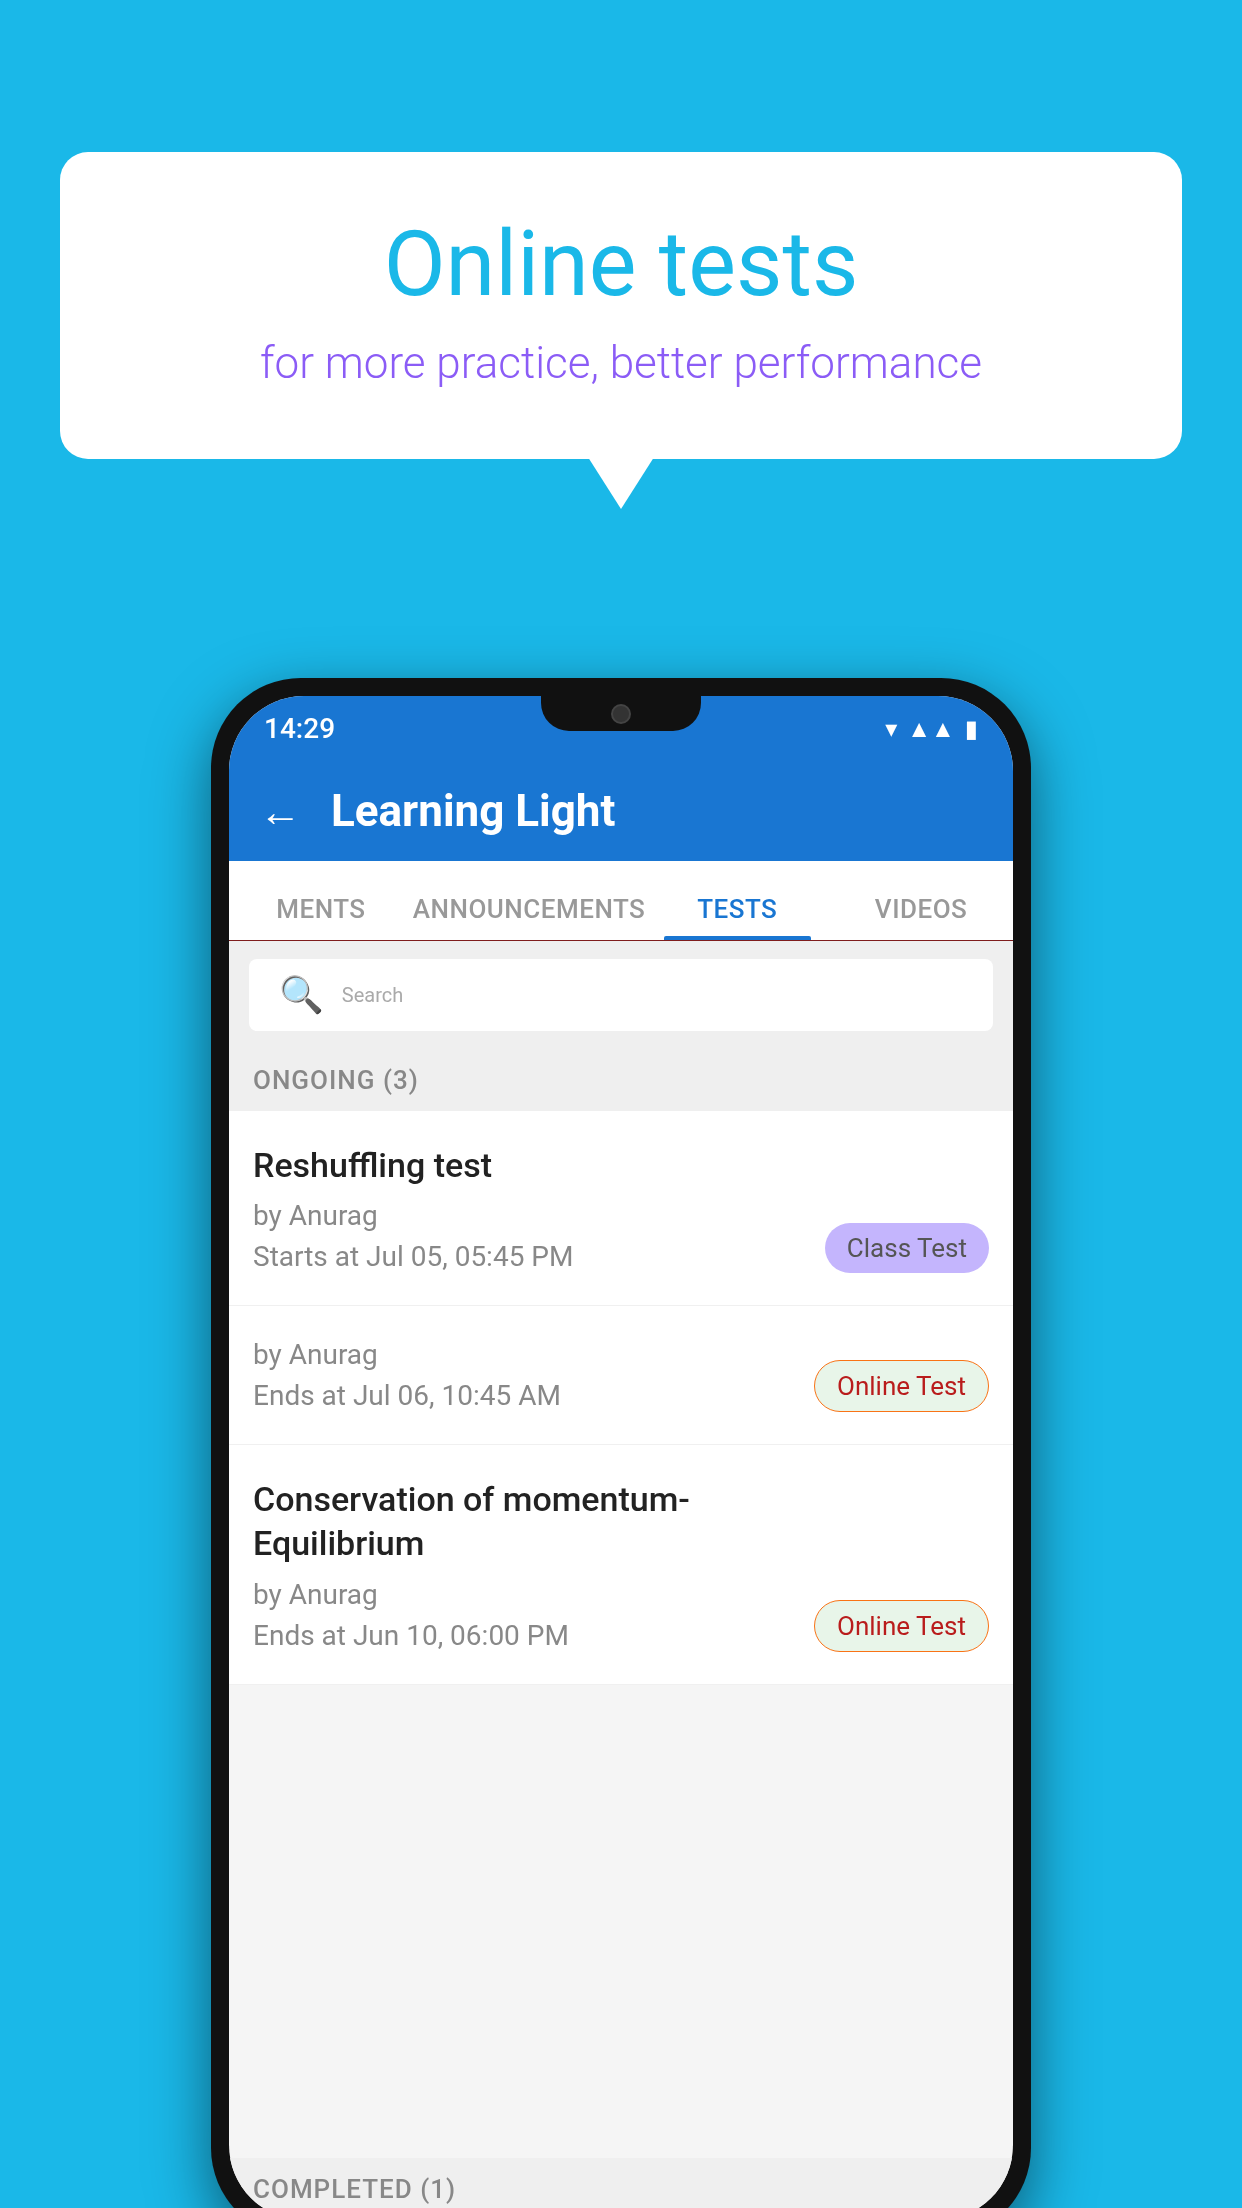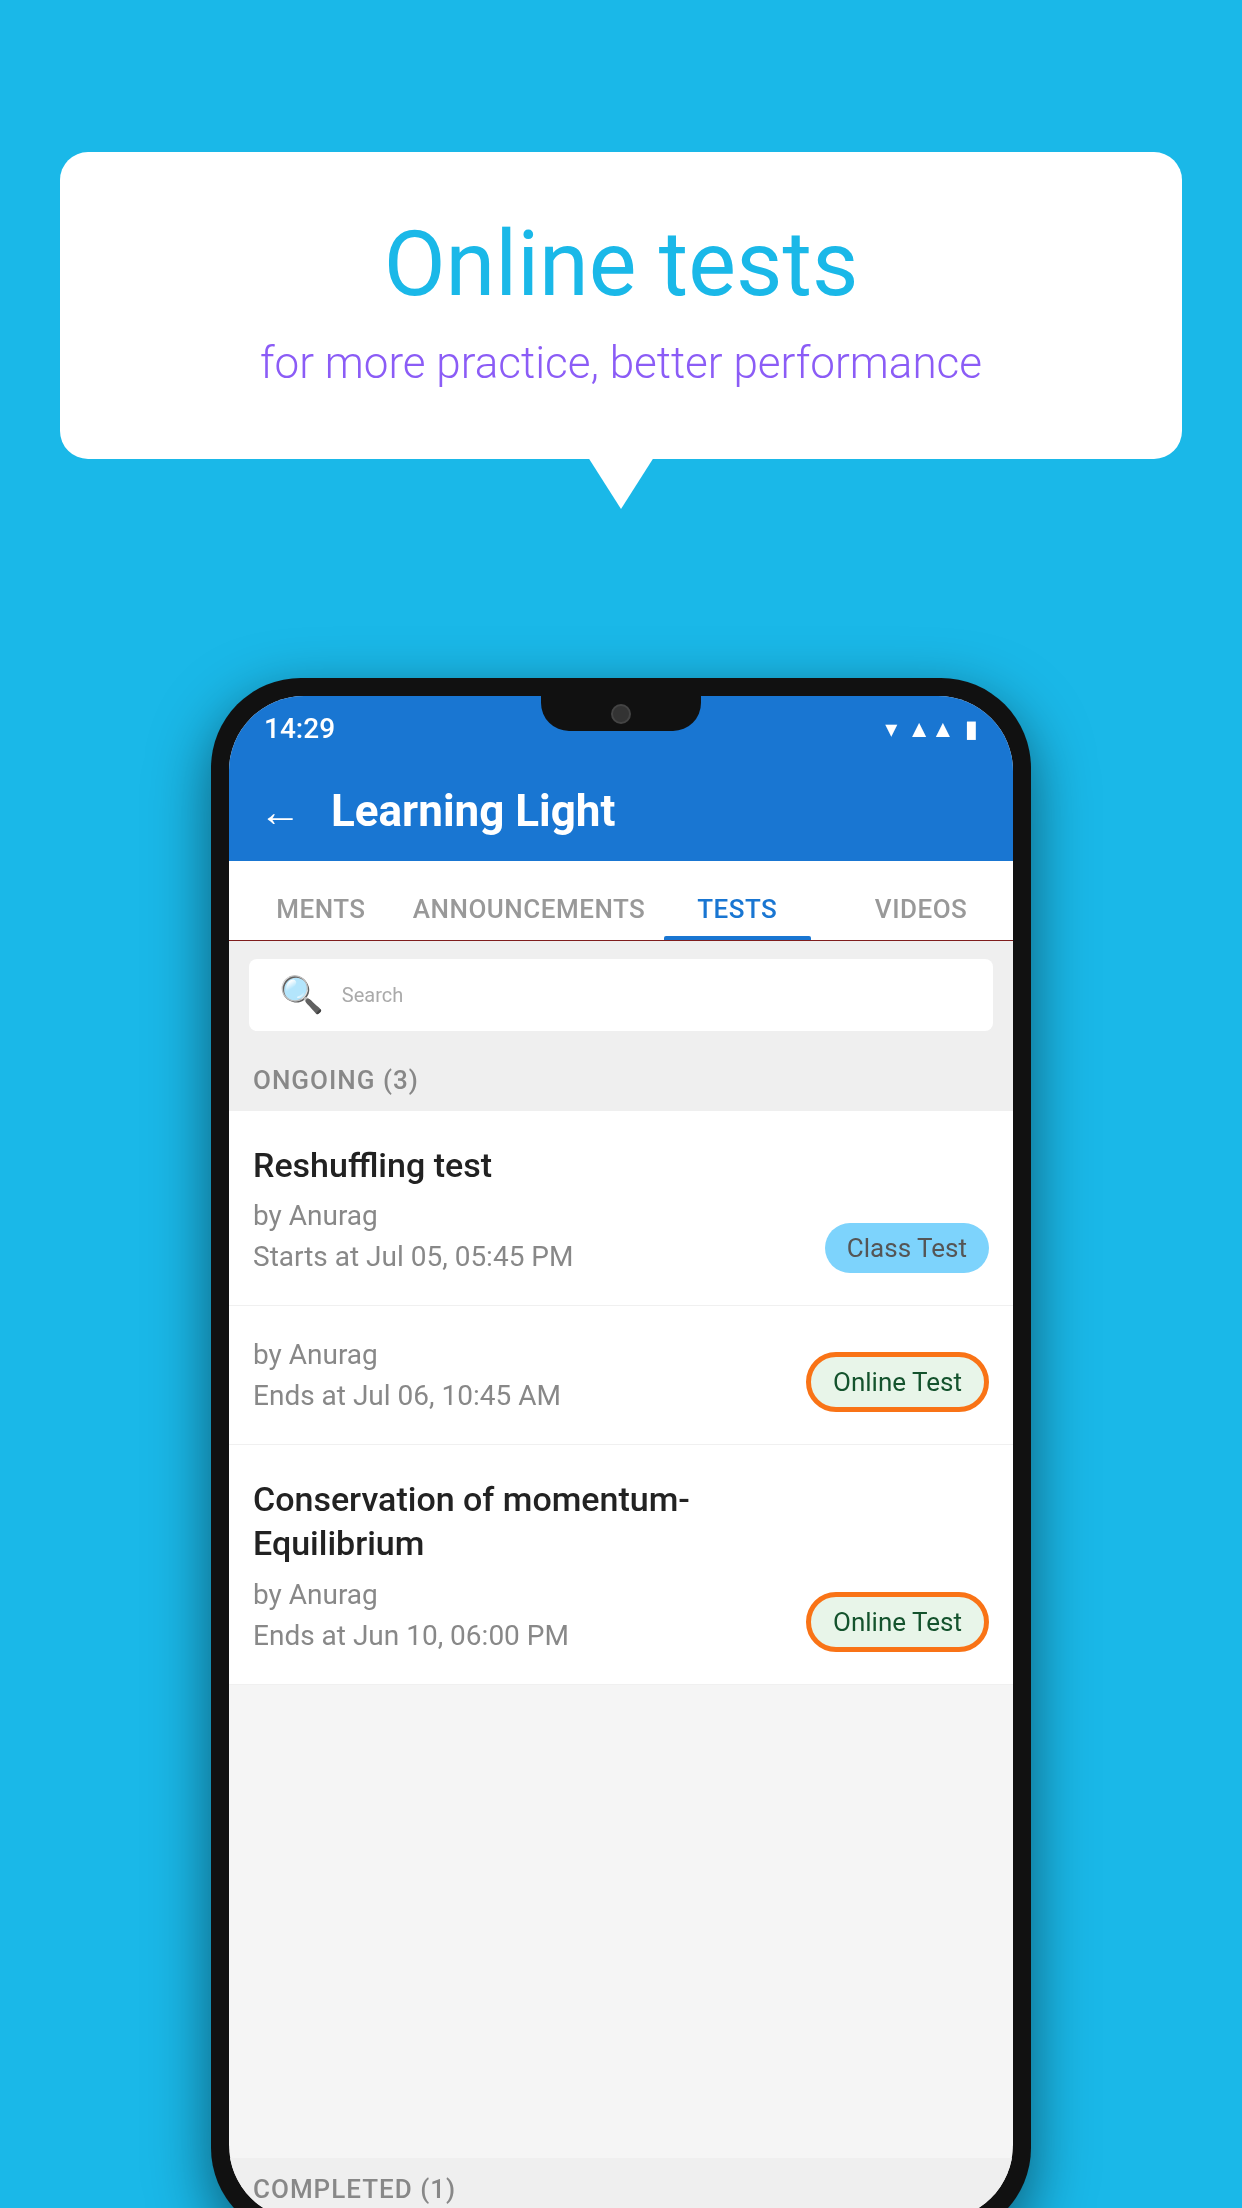"Class Test" .badge-class { background: #7dd3fc -> #c4b5fd }
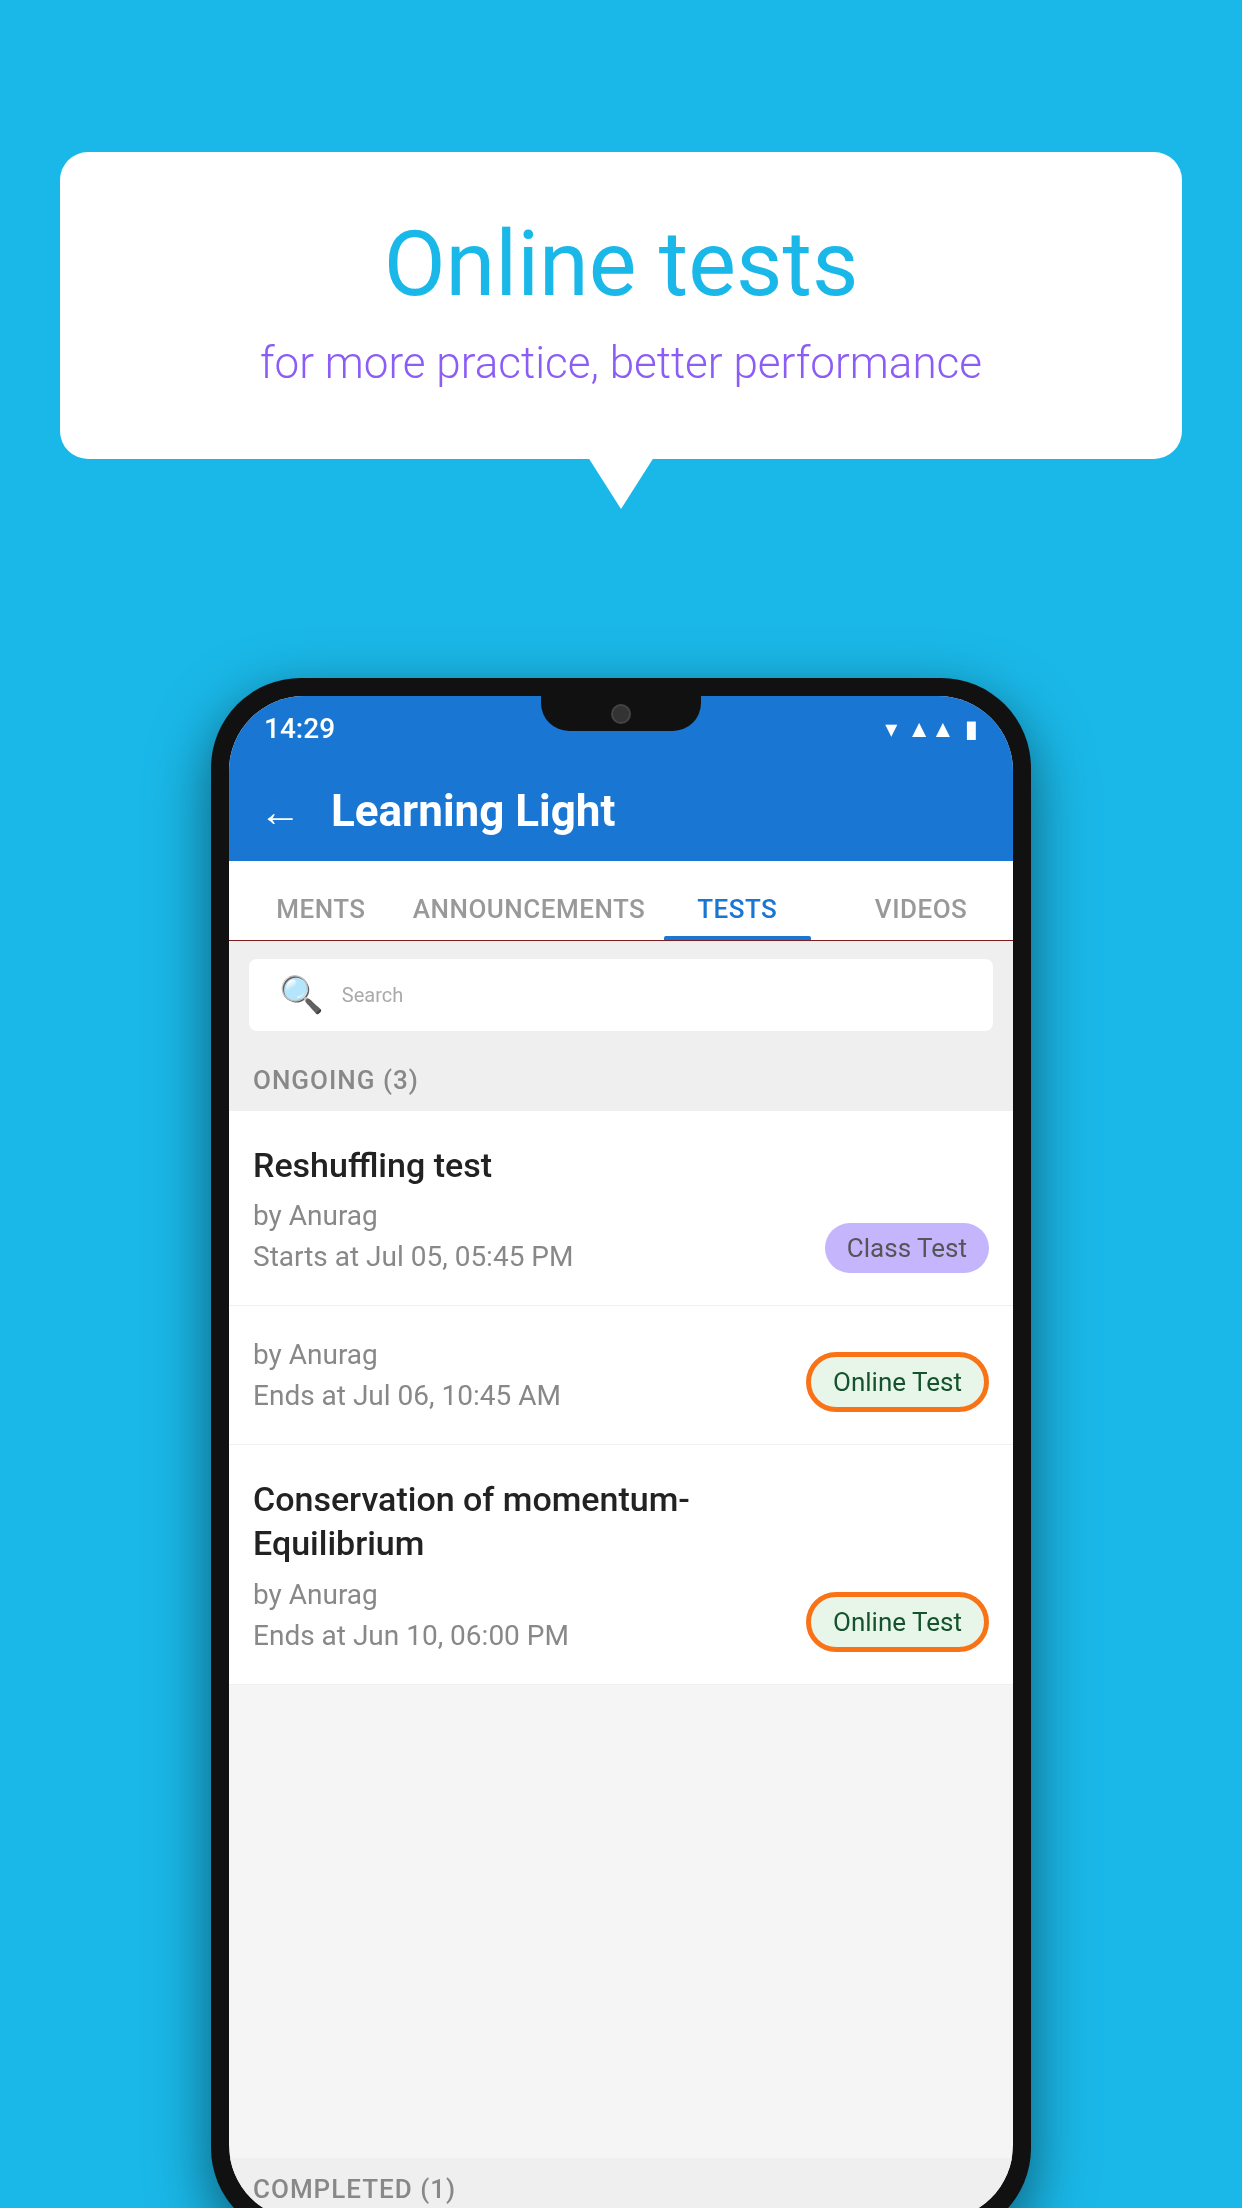"Online Test" .badge-online { border: 5px solid #f97316 -> 1px solid #f97316; color: #14532d -> #b91c1c }
